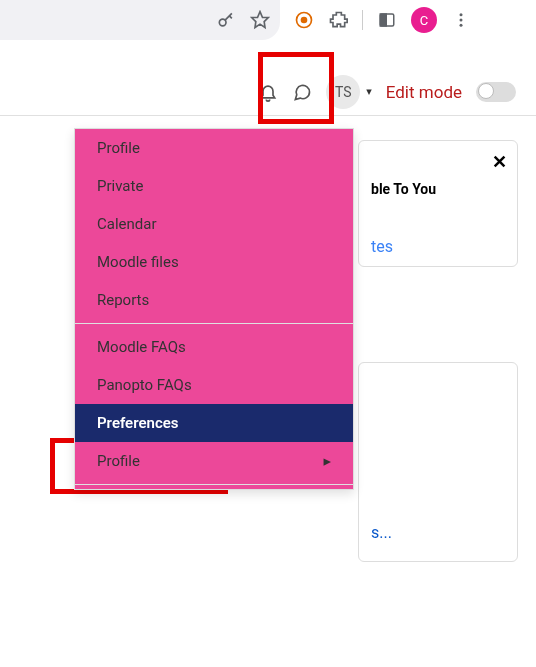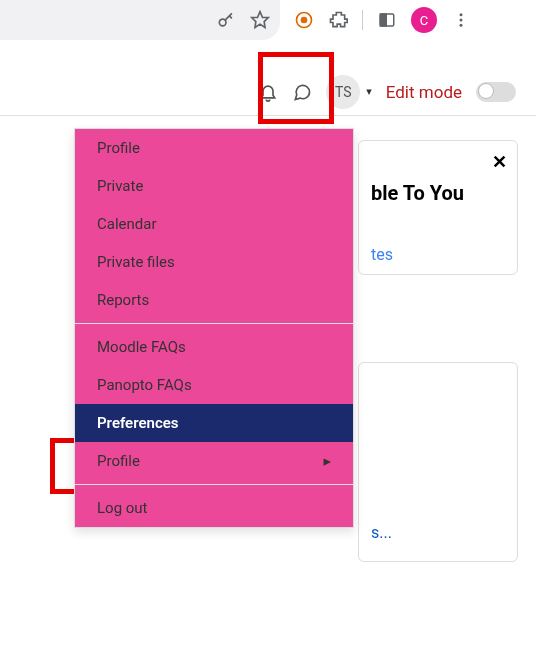"ble To You" .bgcard h3 { font-size: 20px -> 14px }
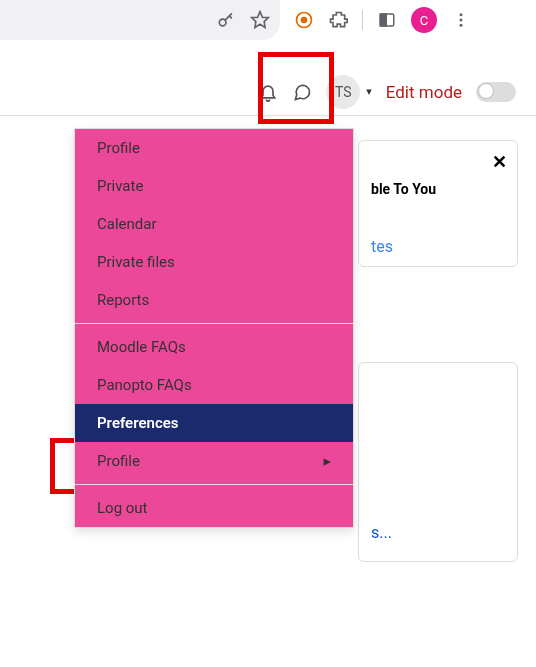"Private files" span { text: Private -> Moodle }
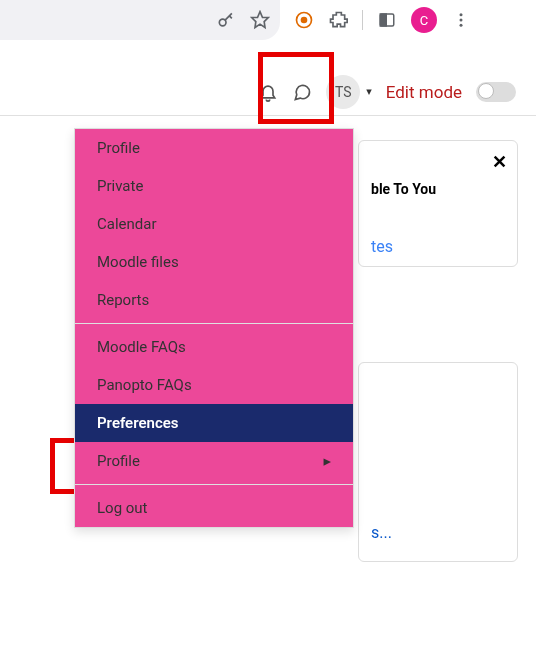"Log out" div.item { html: <div> <span>Log out</span> </div> -> none }
